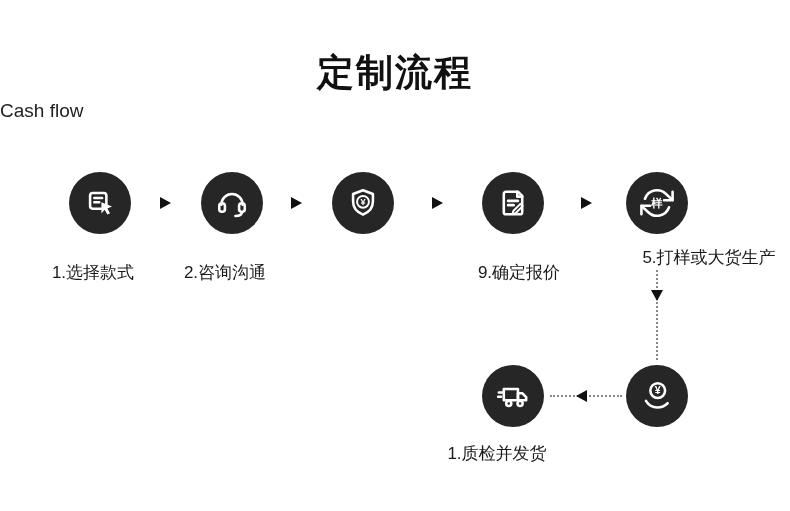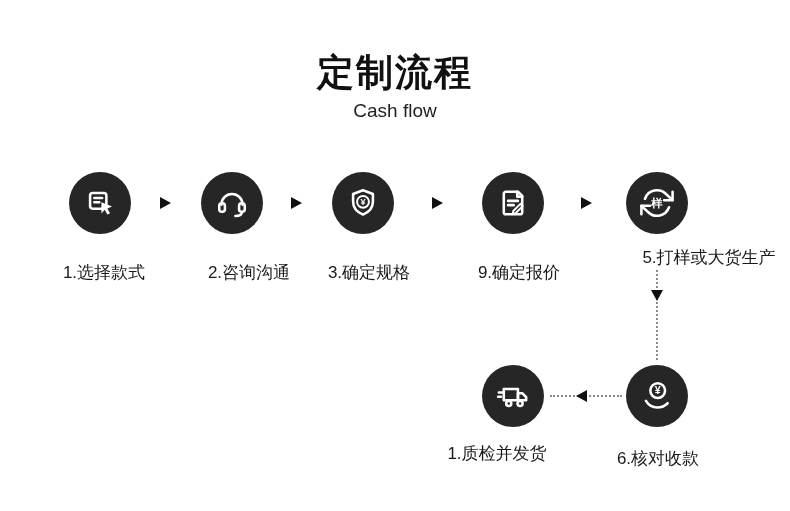"Cash flow" .subtitle { text-align: center -> left }
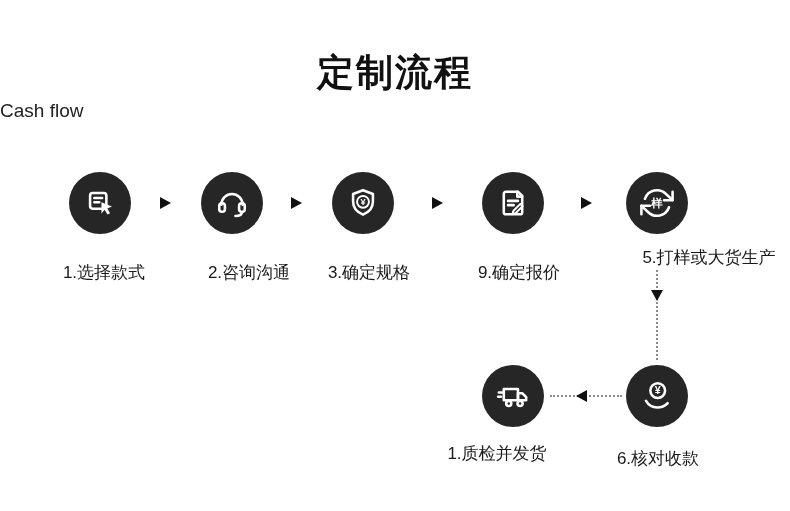"1.选择款式" div.step-label { left: 104px -> 93px }
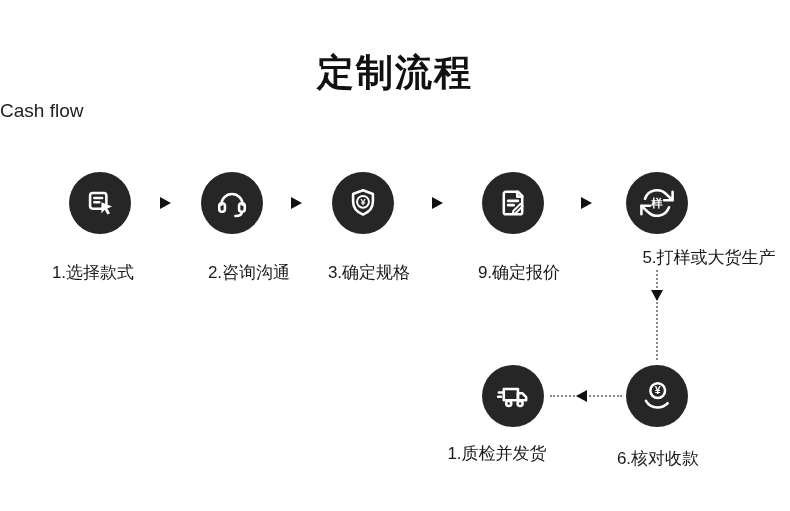"2.咨询沟通" div.step-label { left: 249px -> 225px }
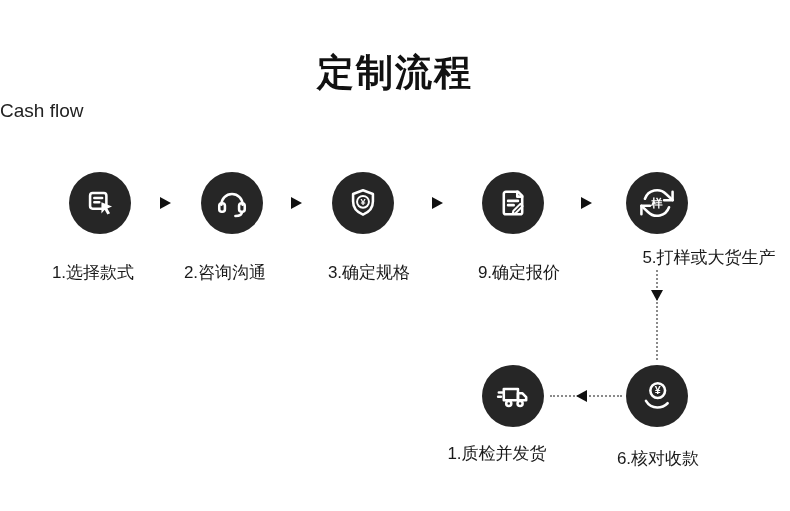"3.确定规格" div.step-label { html: <div>3.确定规格</div> -> none }
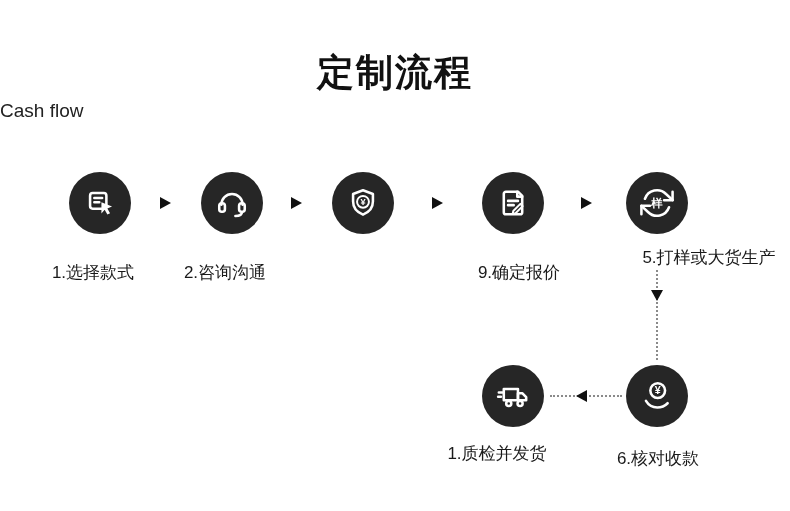"6.核对收款" div.step-label { html: <div>6.核对收款</div> -> none }
